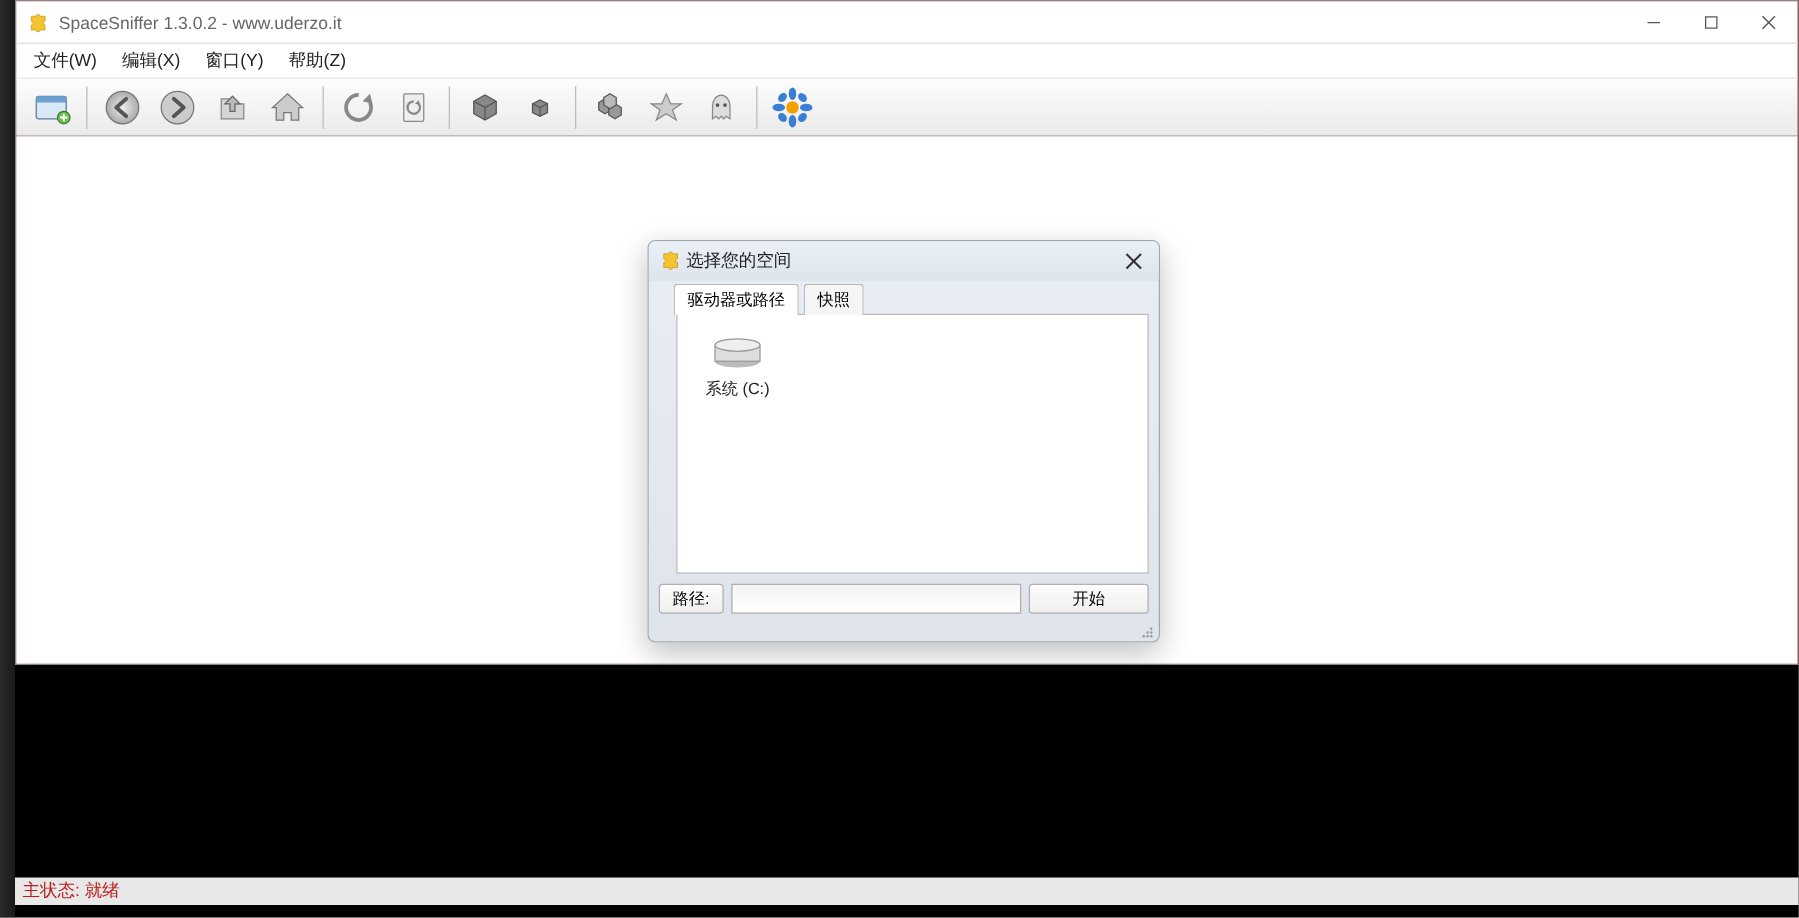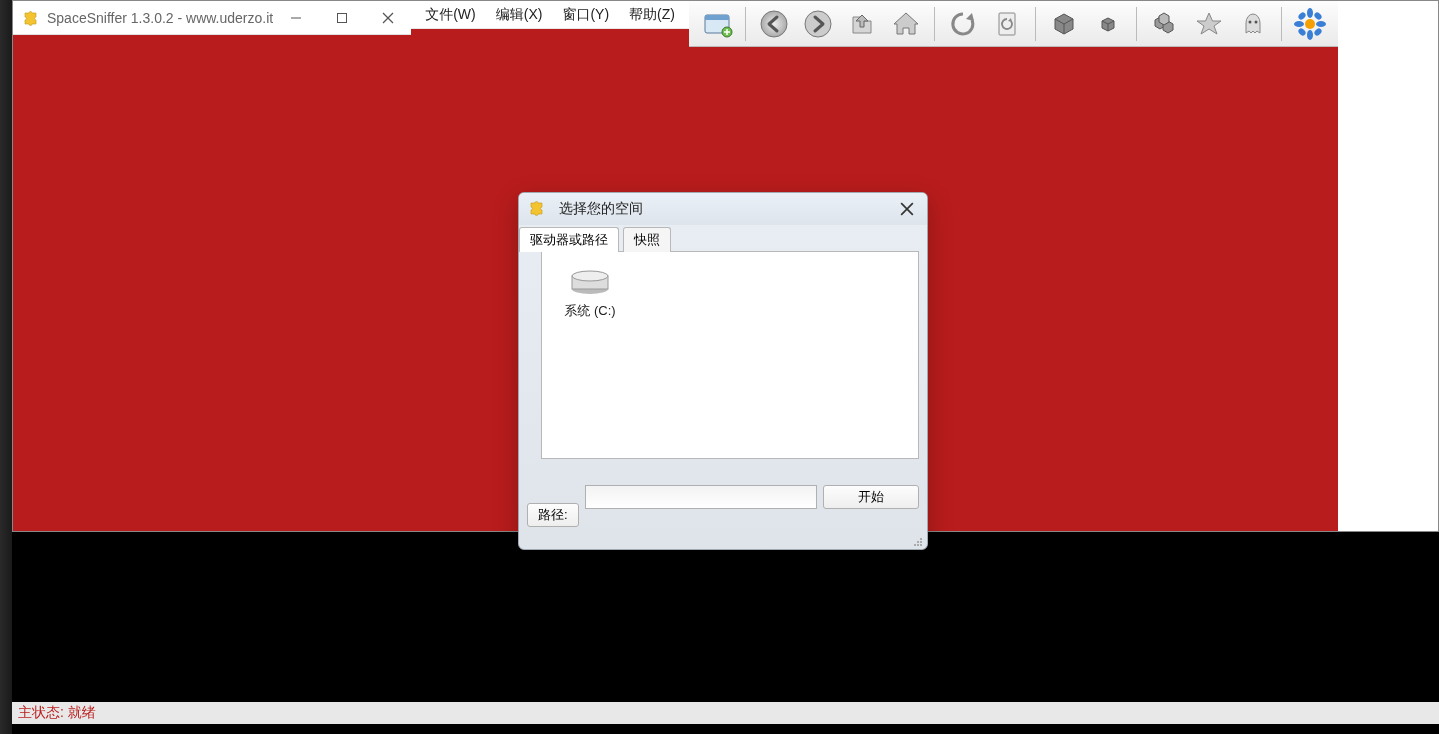"SpaceSniffer 1.3.0.2 - www.uderzo.it" .main-window { flex-direction: row -> column }
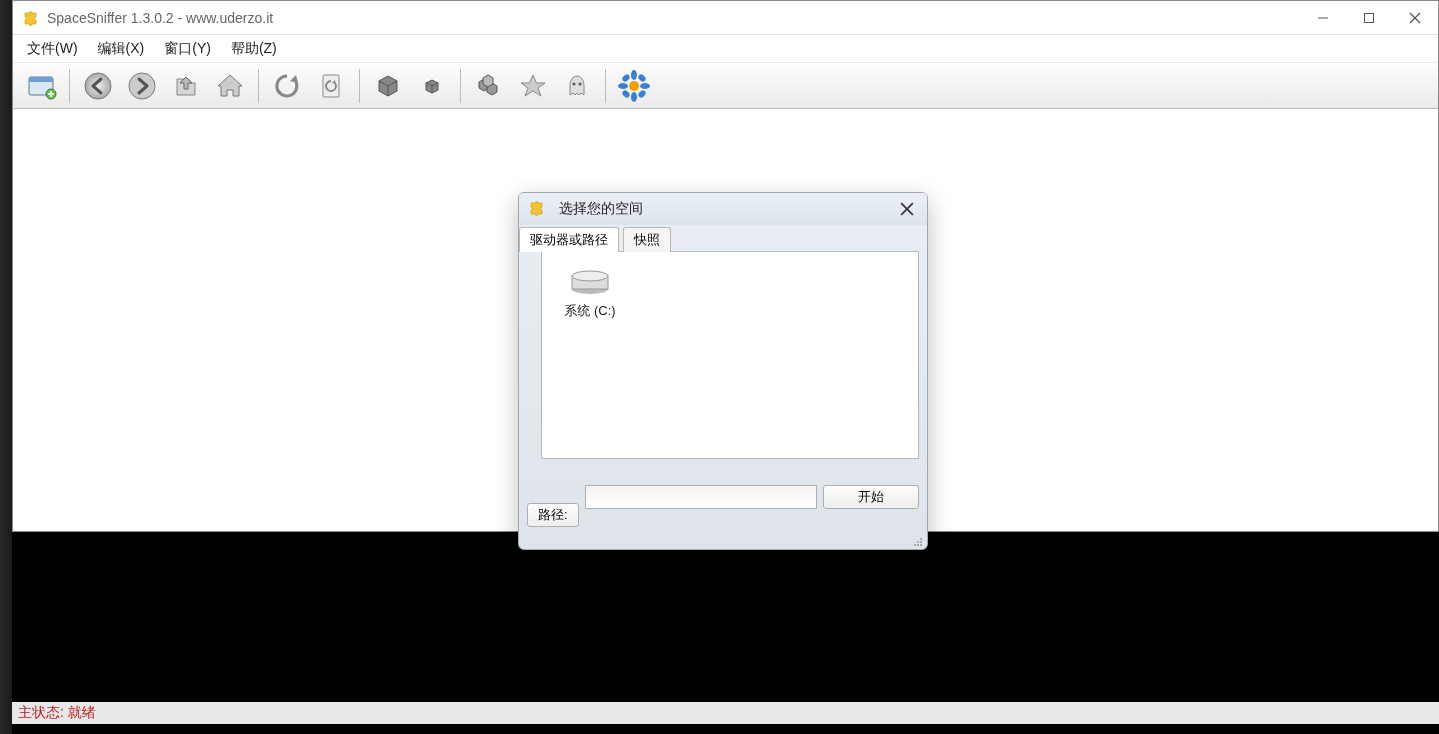"选择您的空间" .dialog-titlebar .title { margin-left: 14px -> 4px }
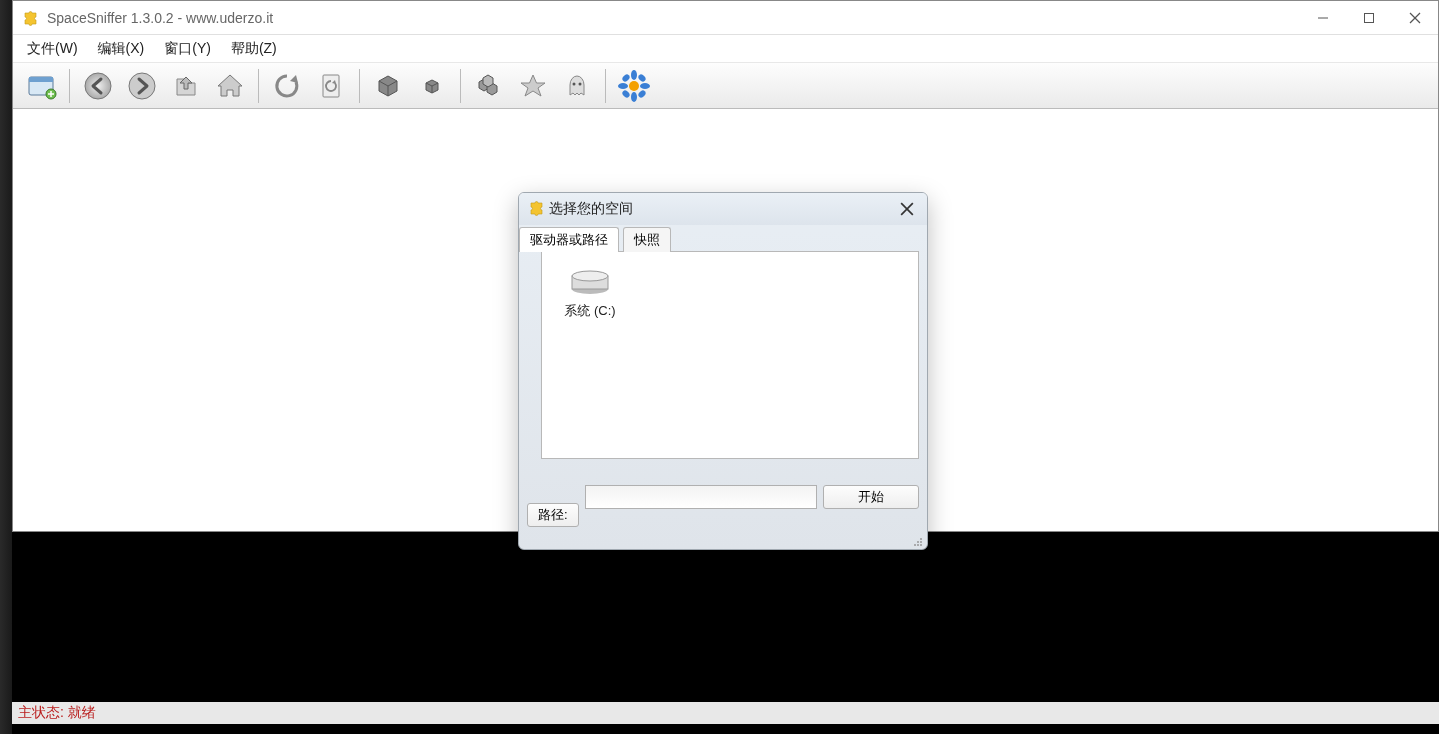"驱动器或路径" .dialog-tabs { padding: 0 0 -> 0 20px }
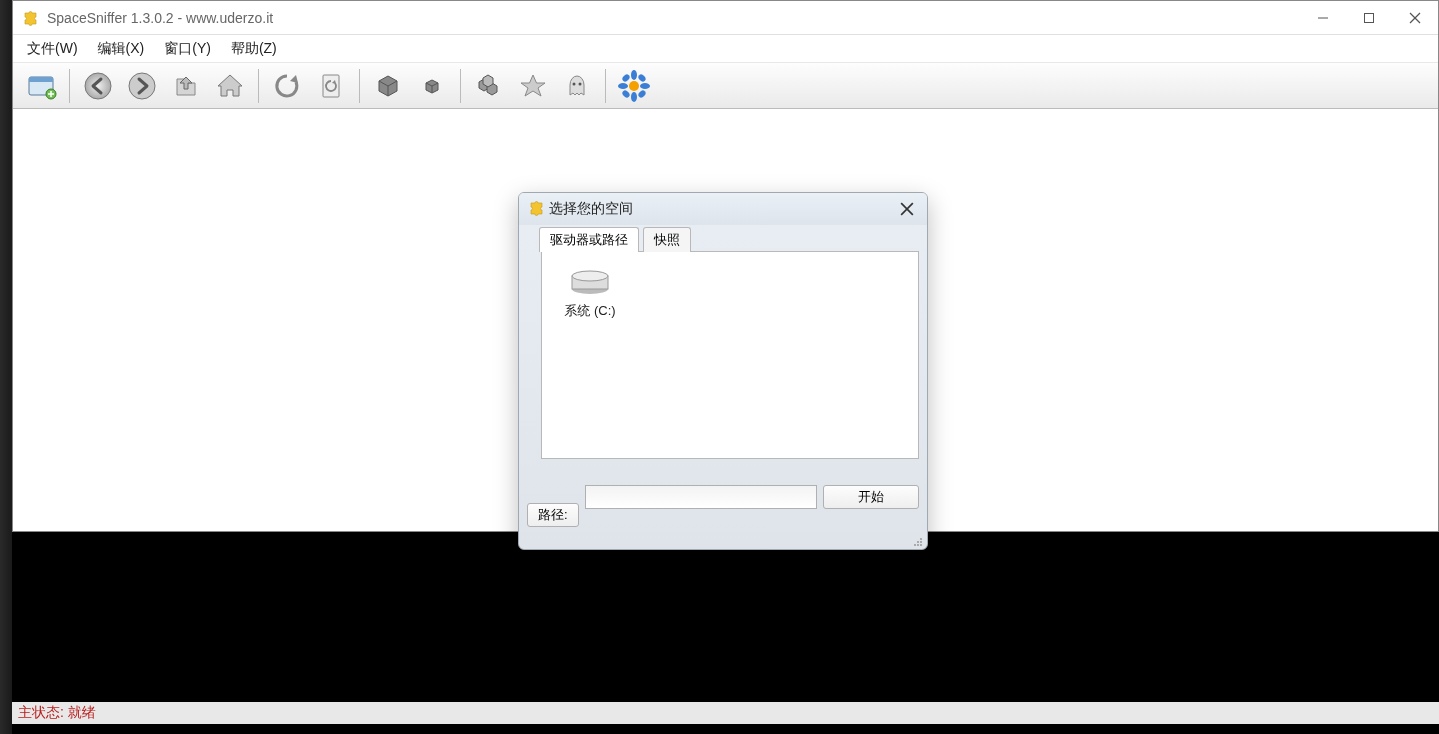"路径:" .path-btn { margin-top: 36px -> none }
